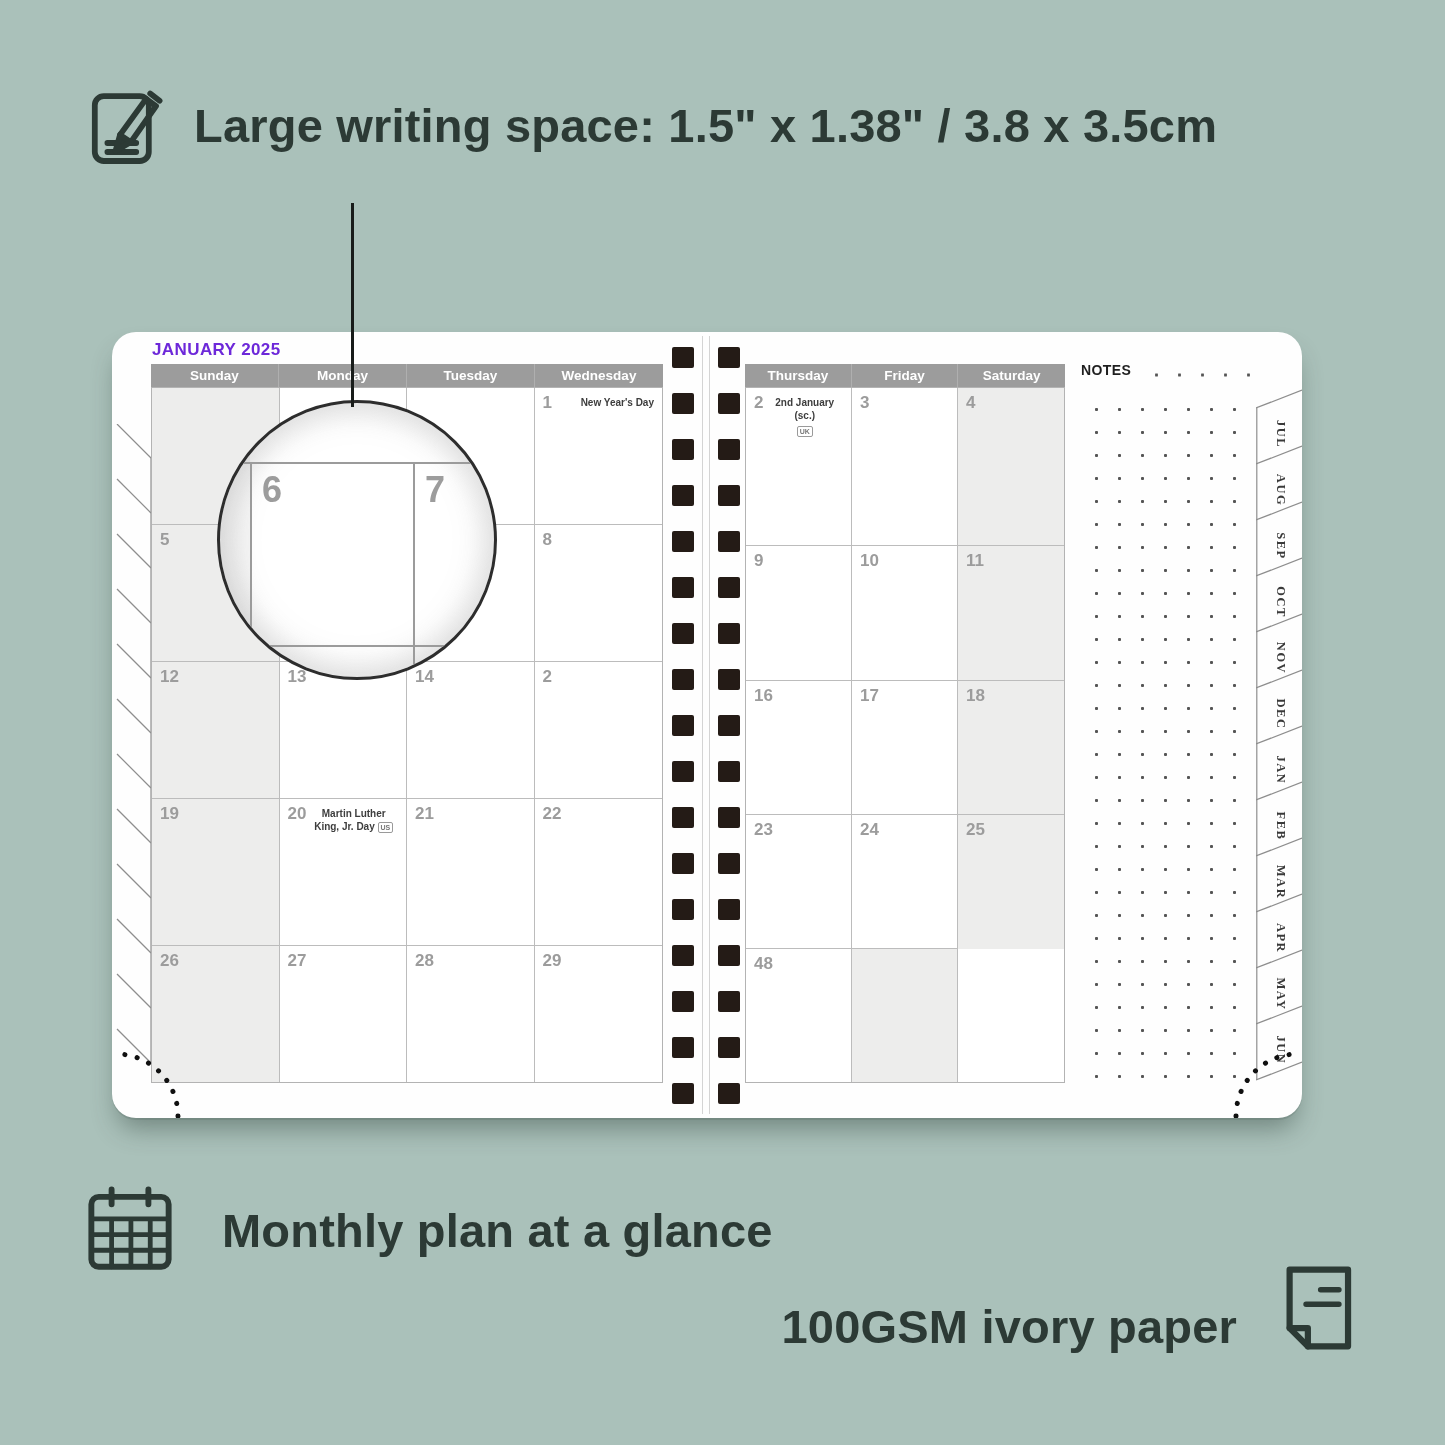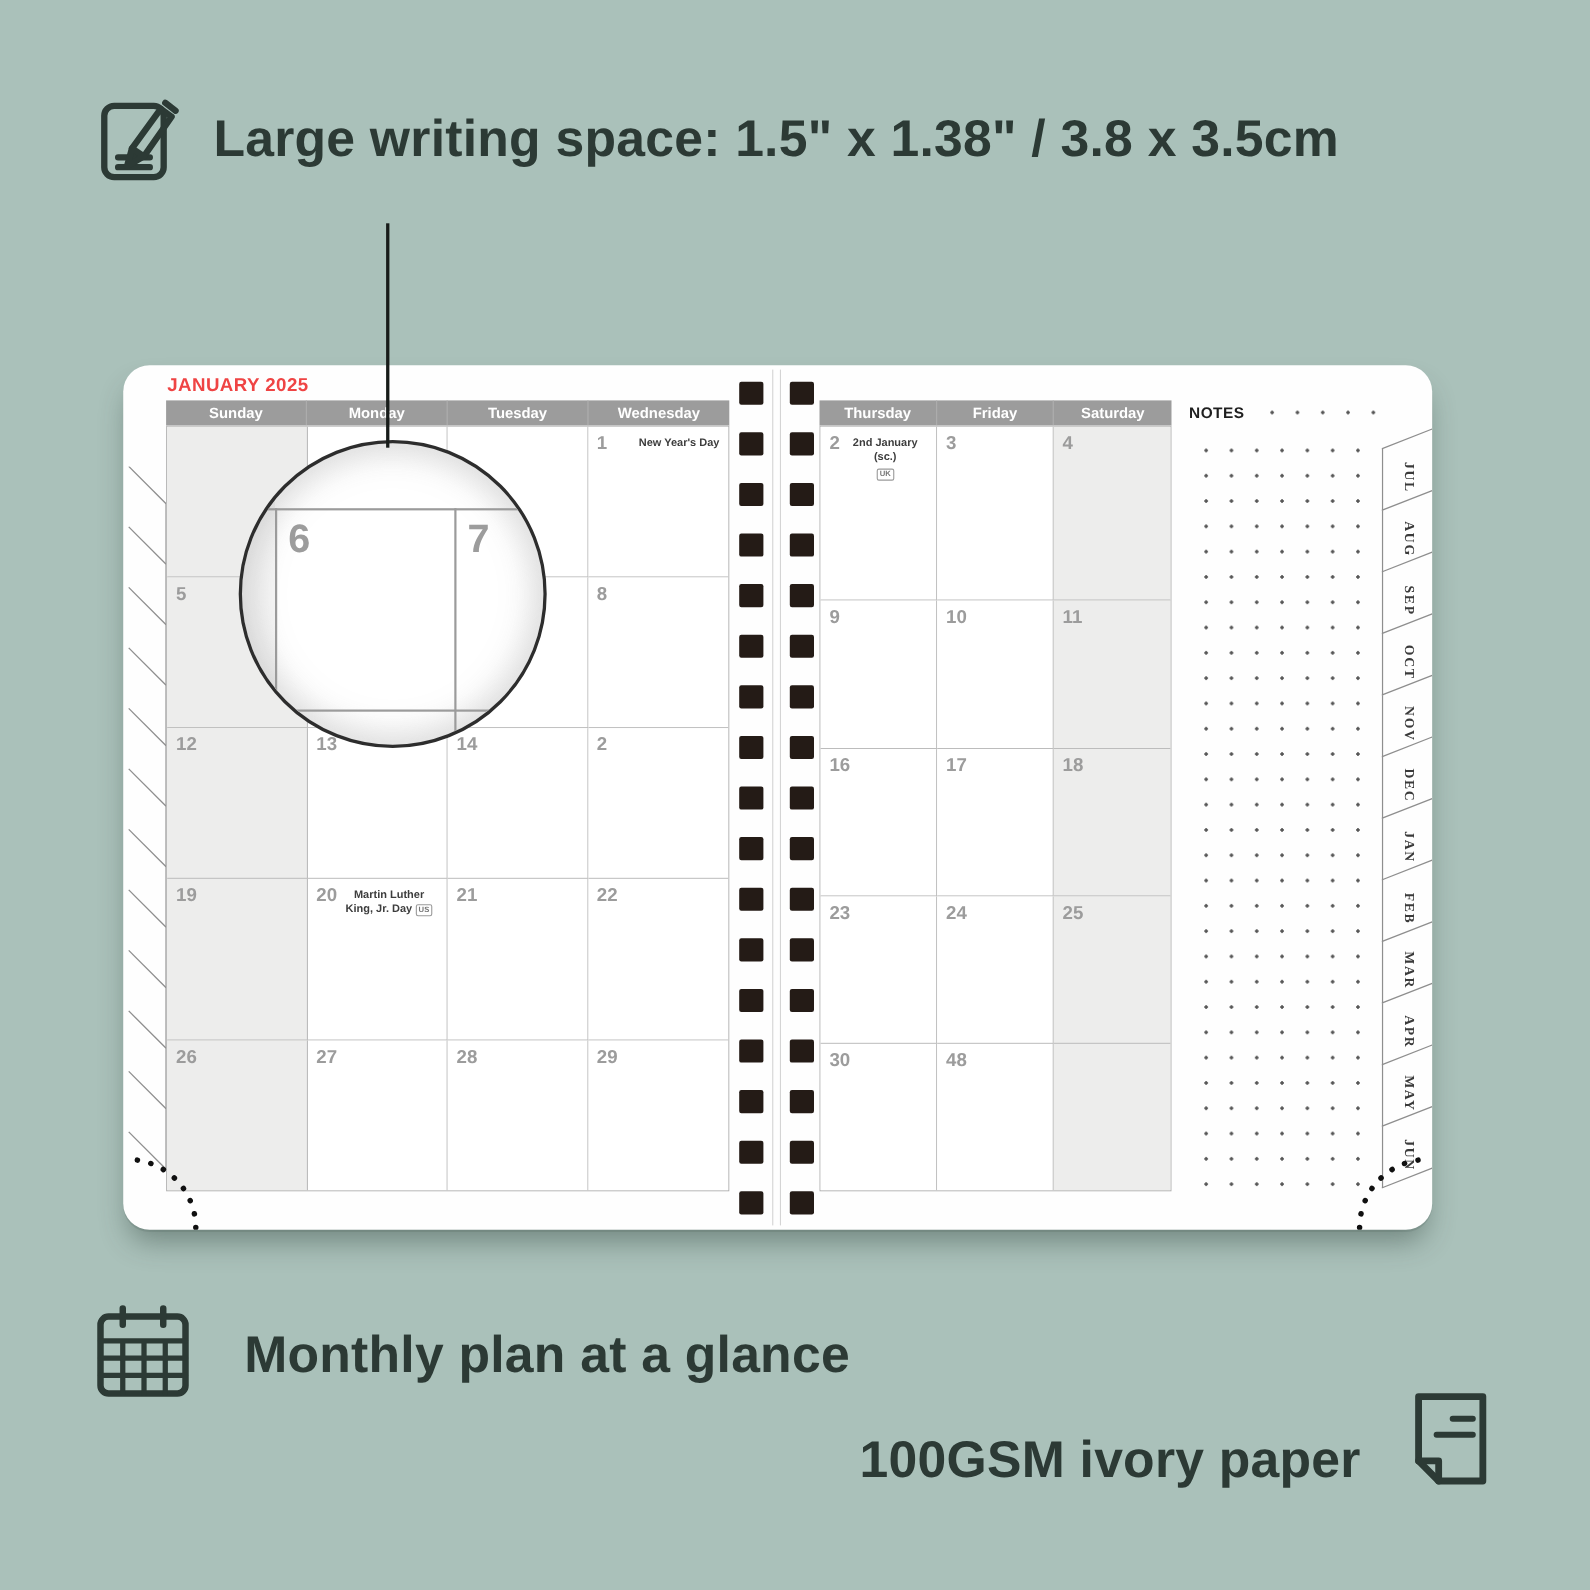"JANUARY 2025" .month-title { color: #ef4444 -> #6d28d9 }
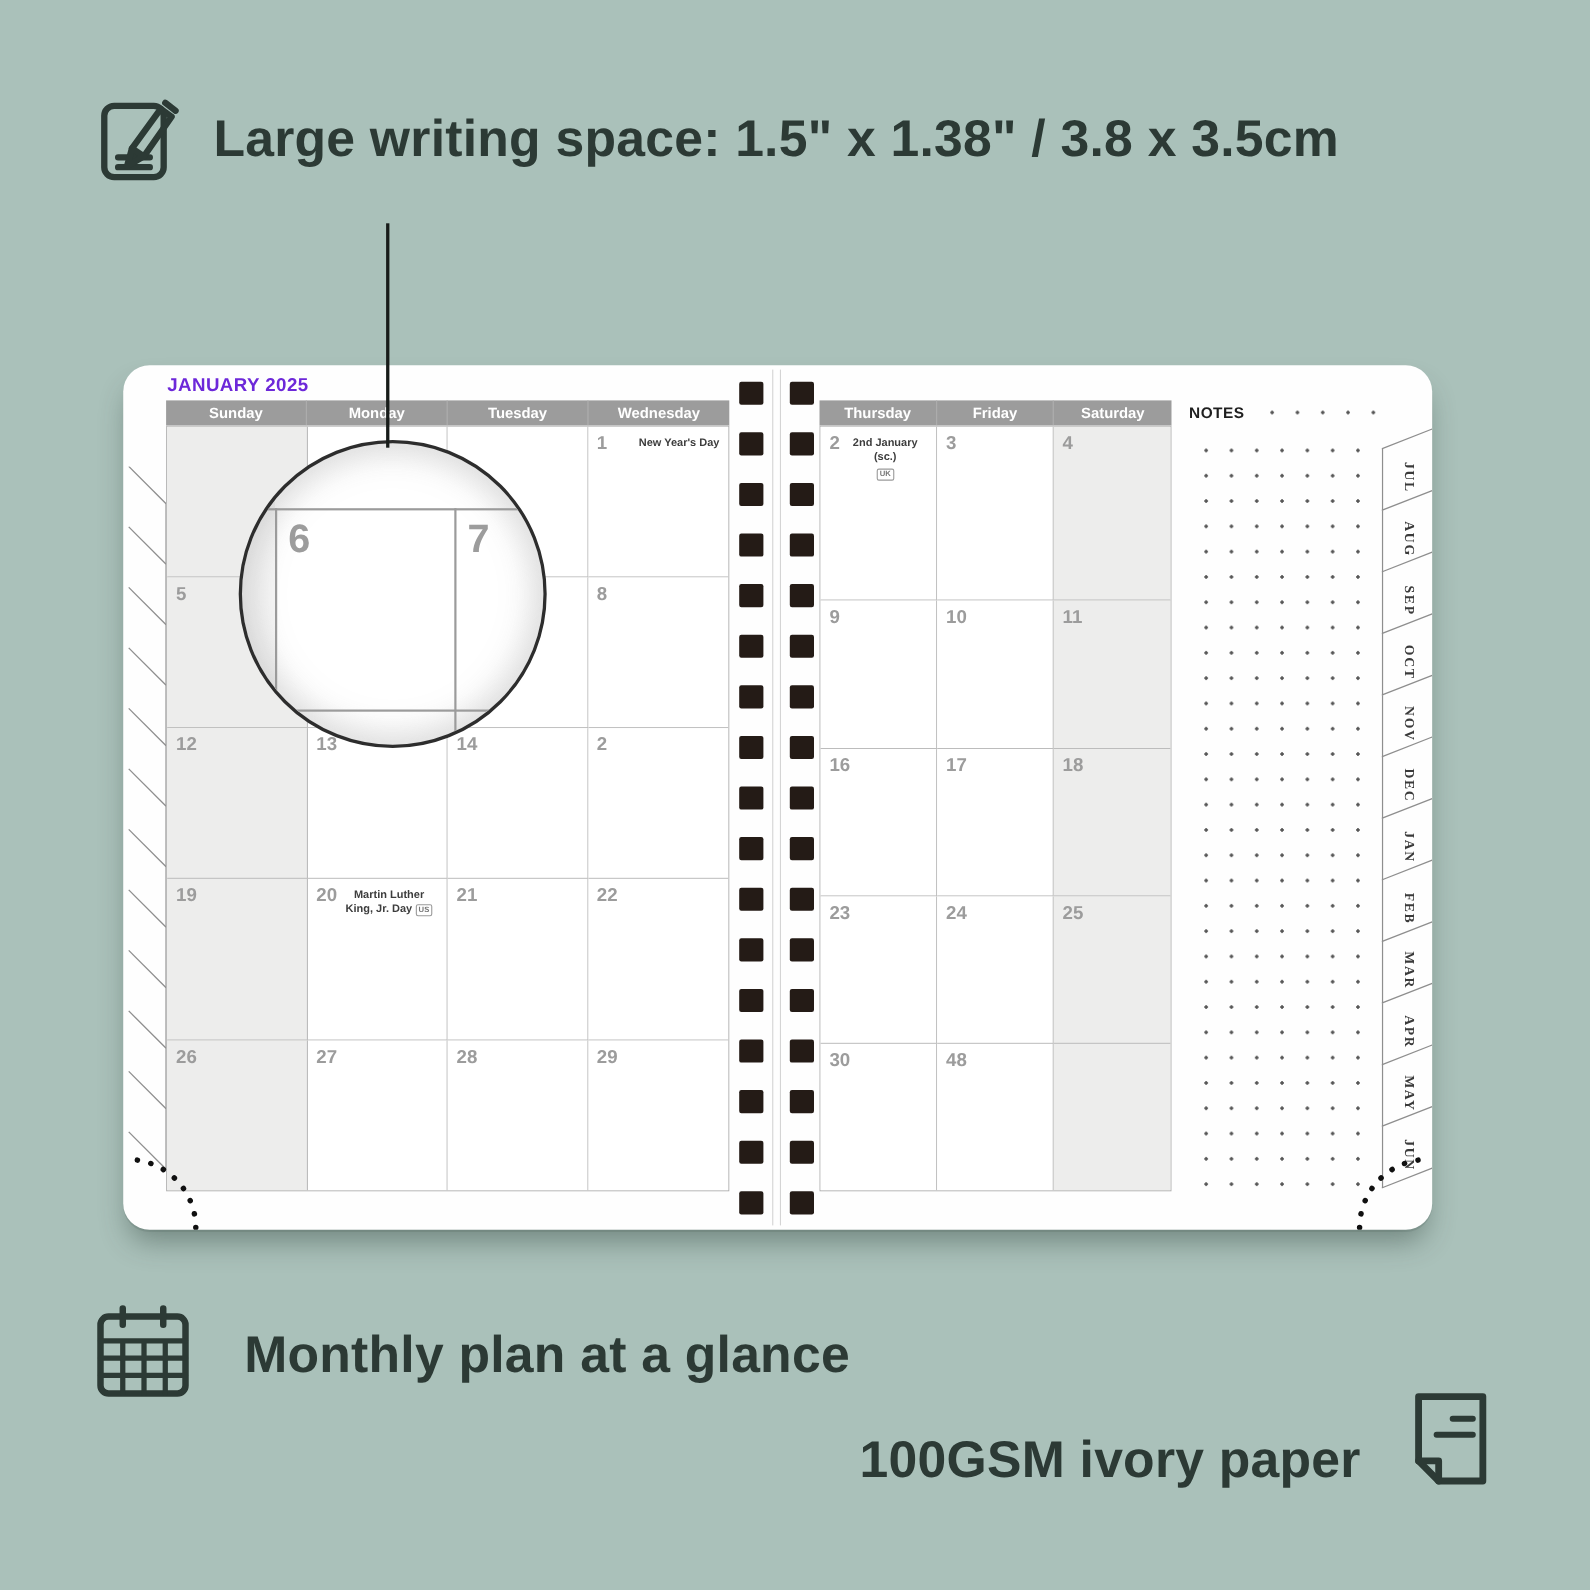"NOTES" .notes-head { align-items: center -> none }
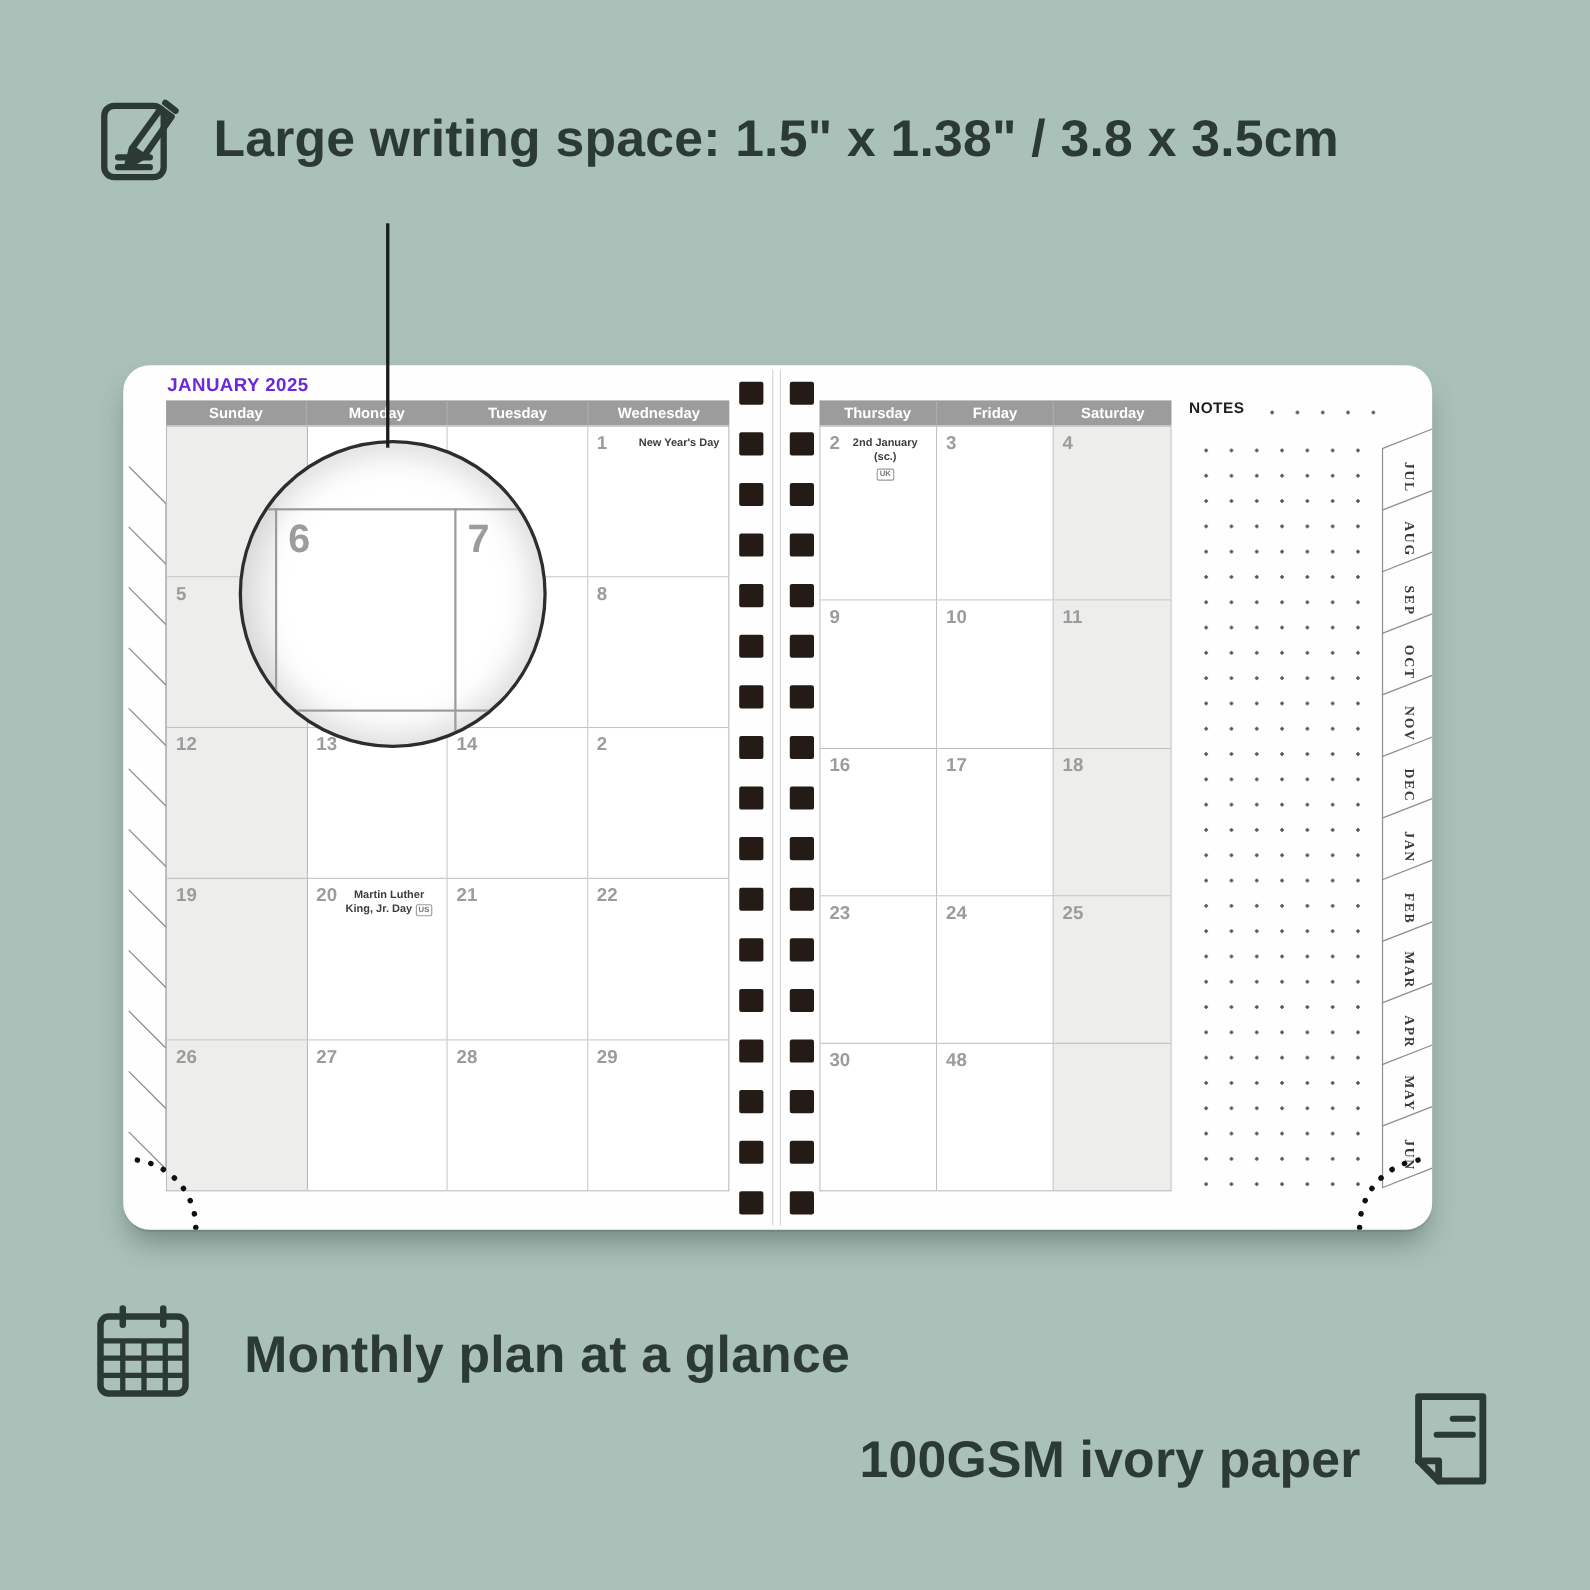"30" div.cell { html: <div> <span>30</span> </div> -> none }
